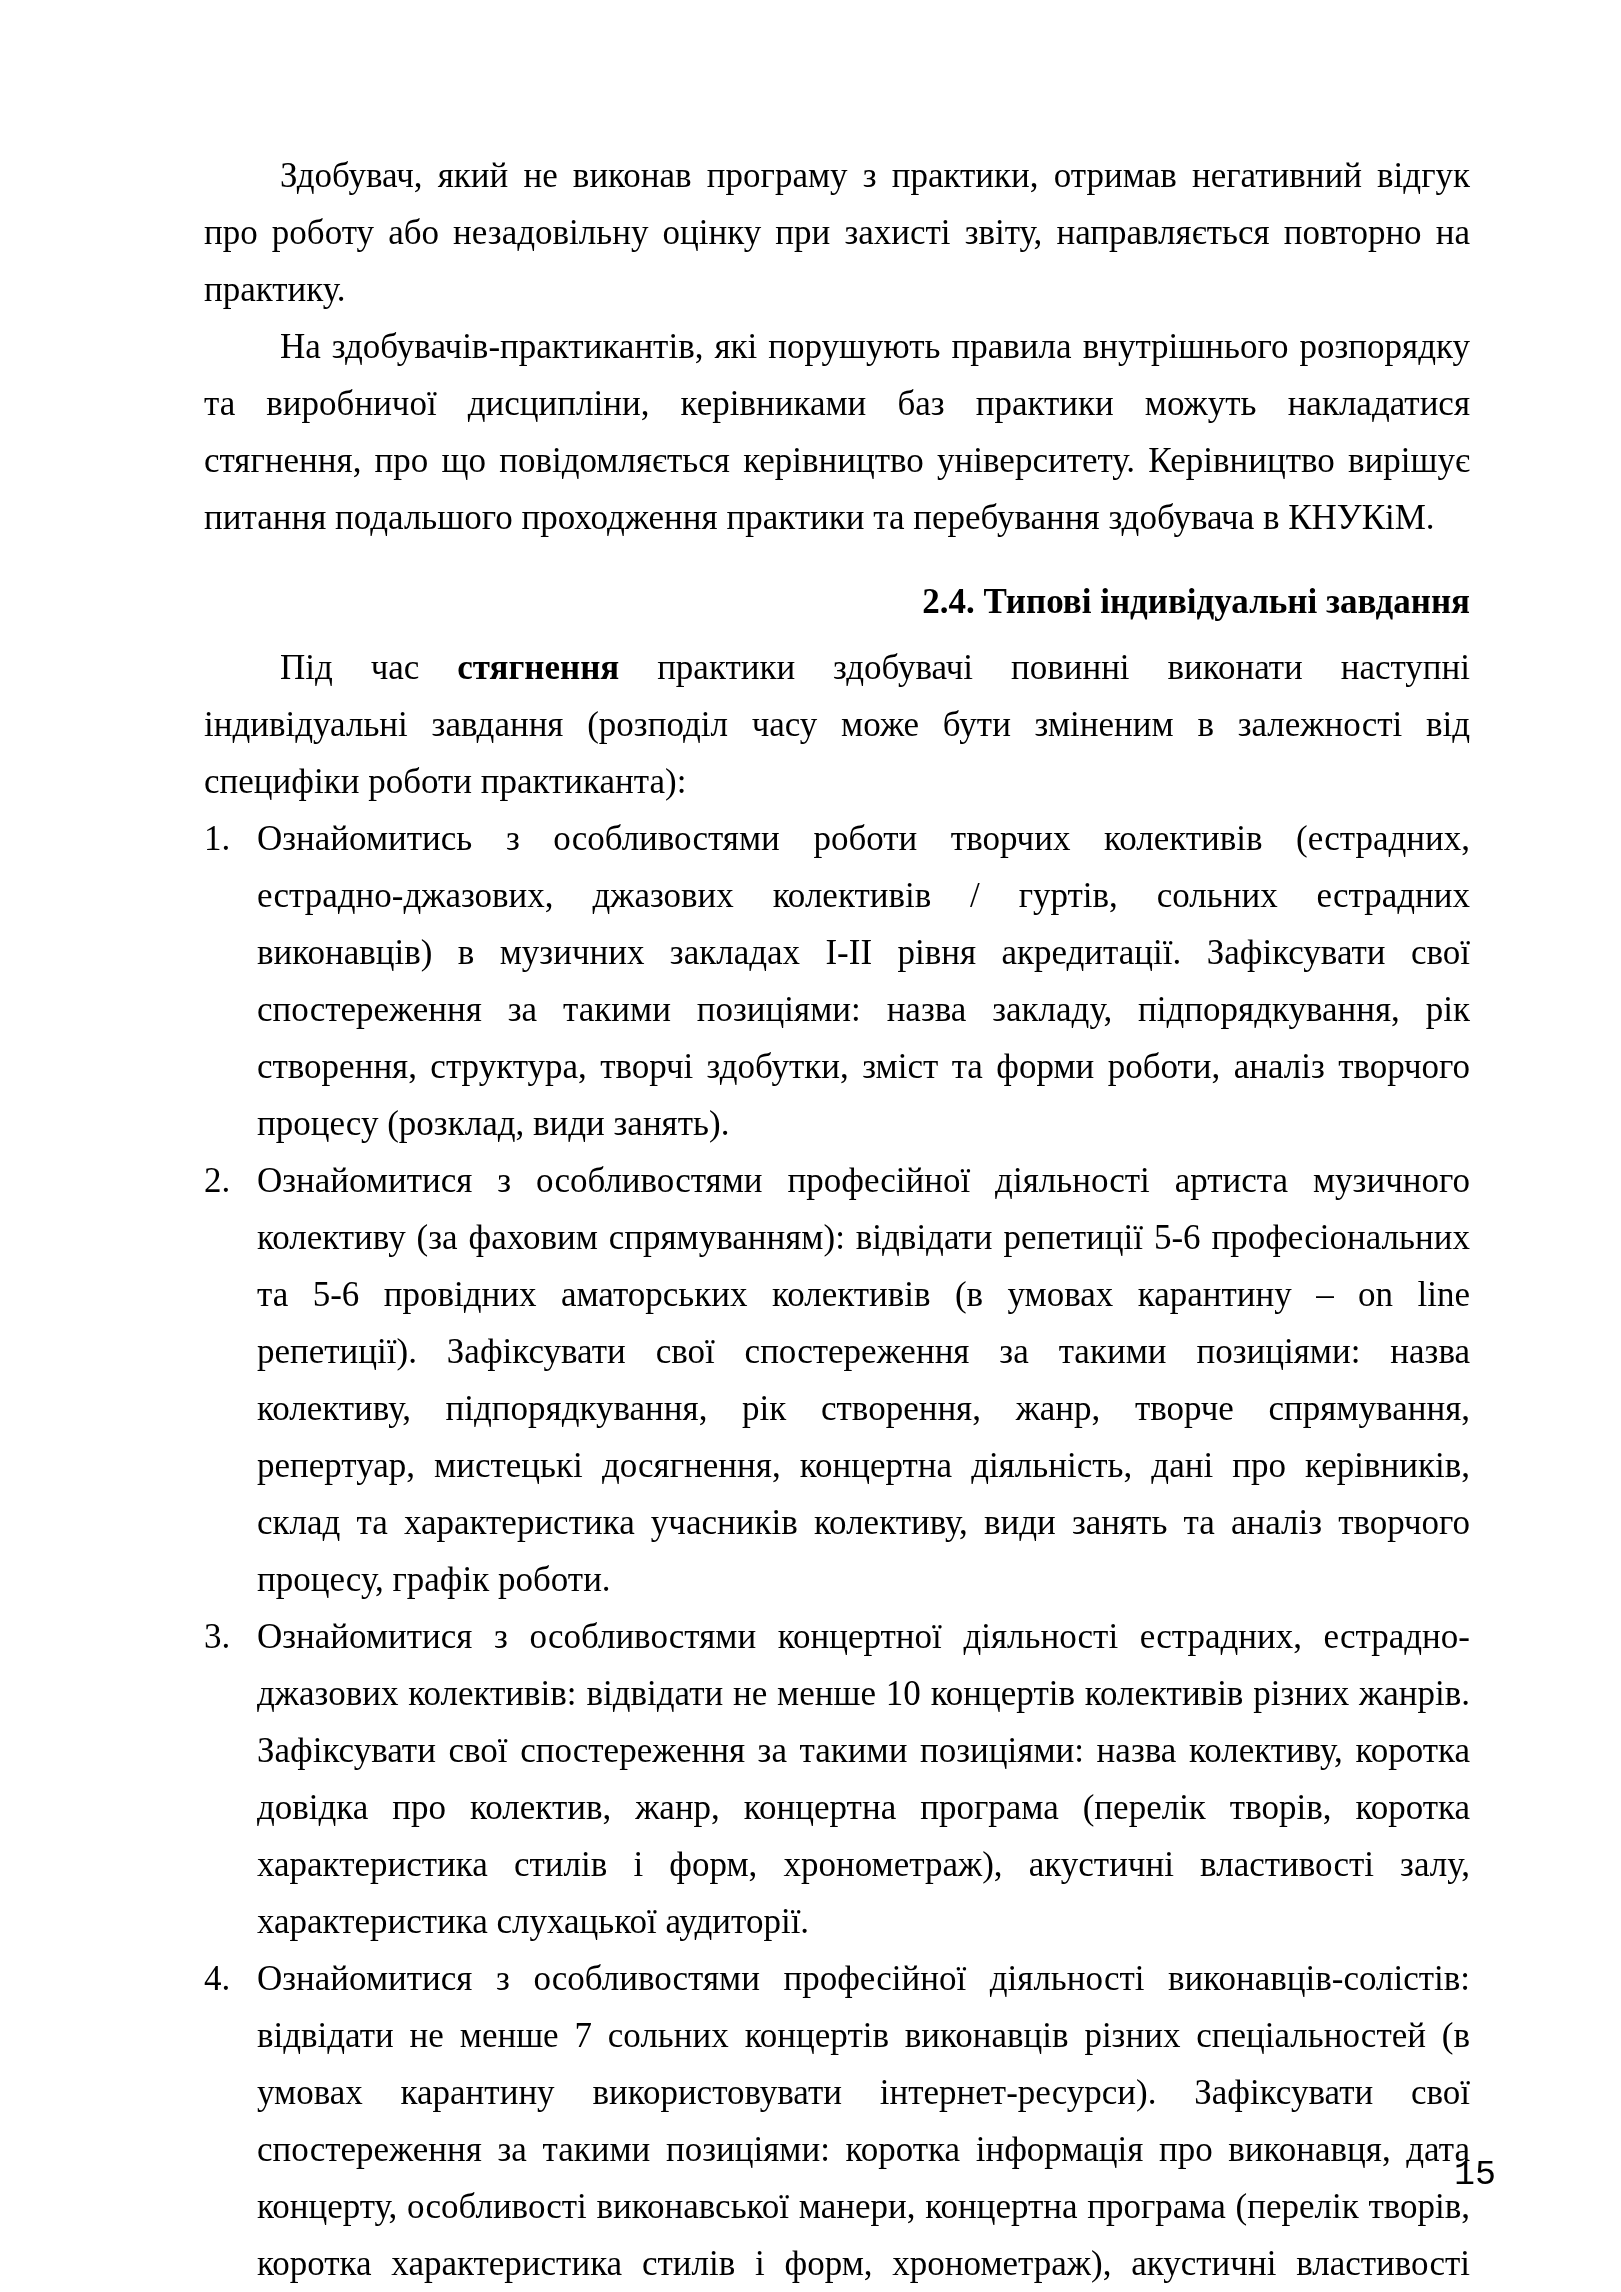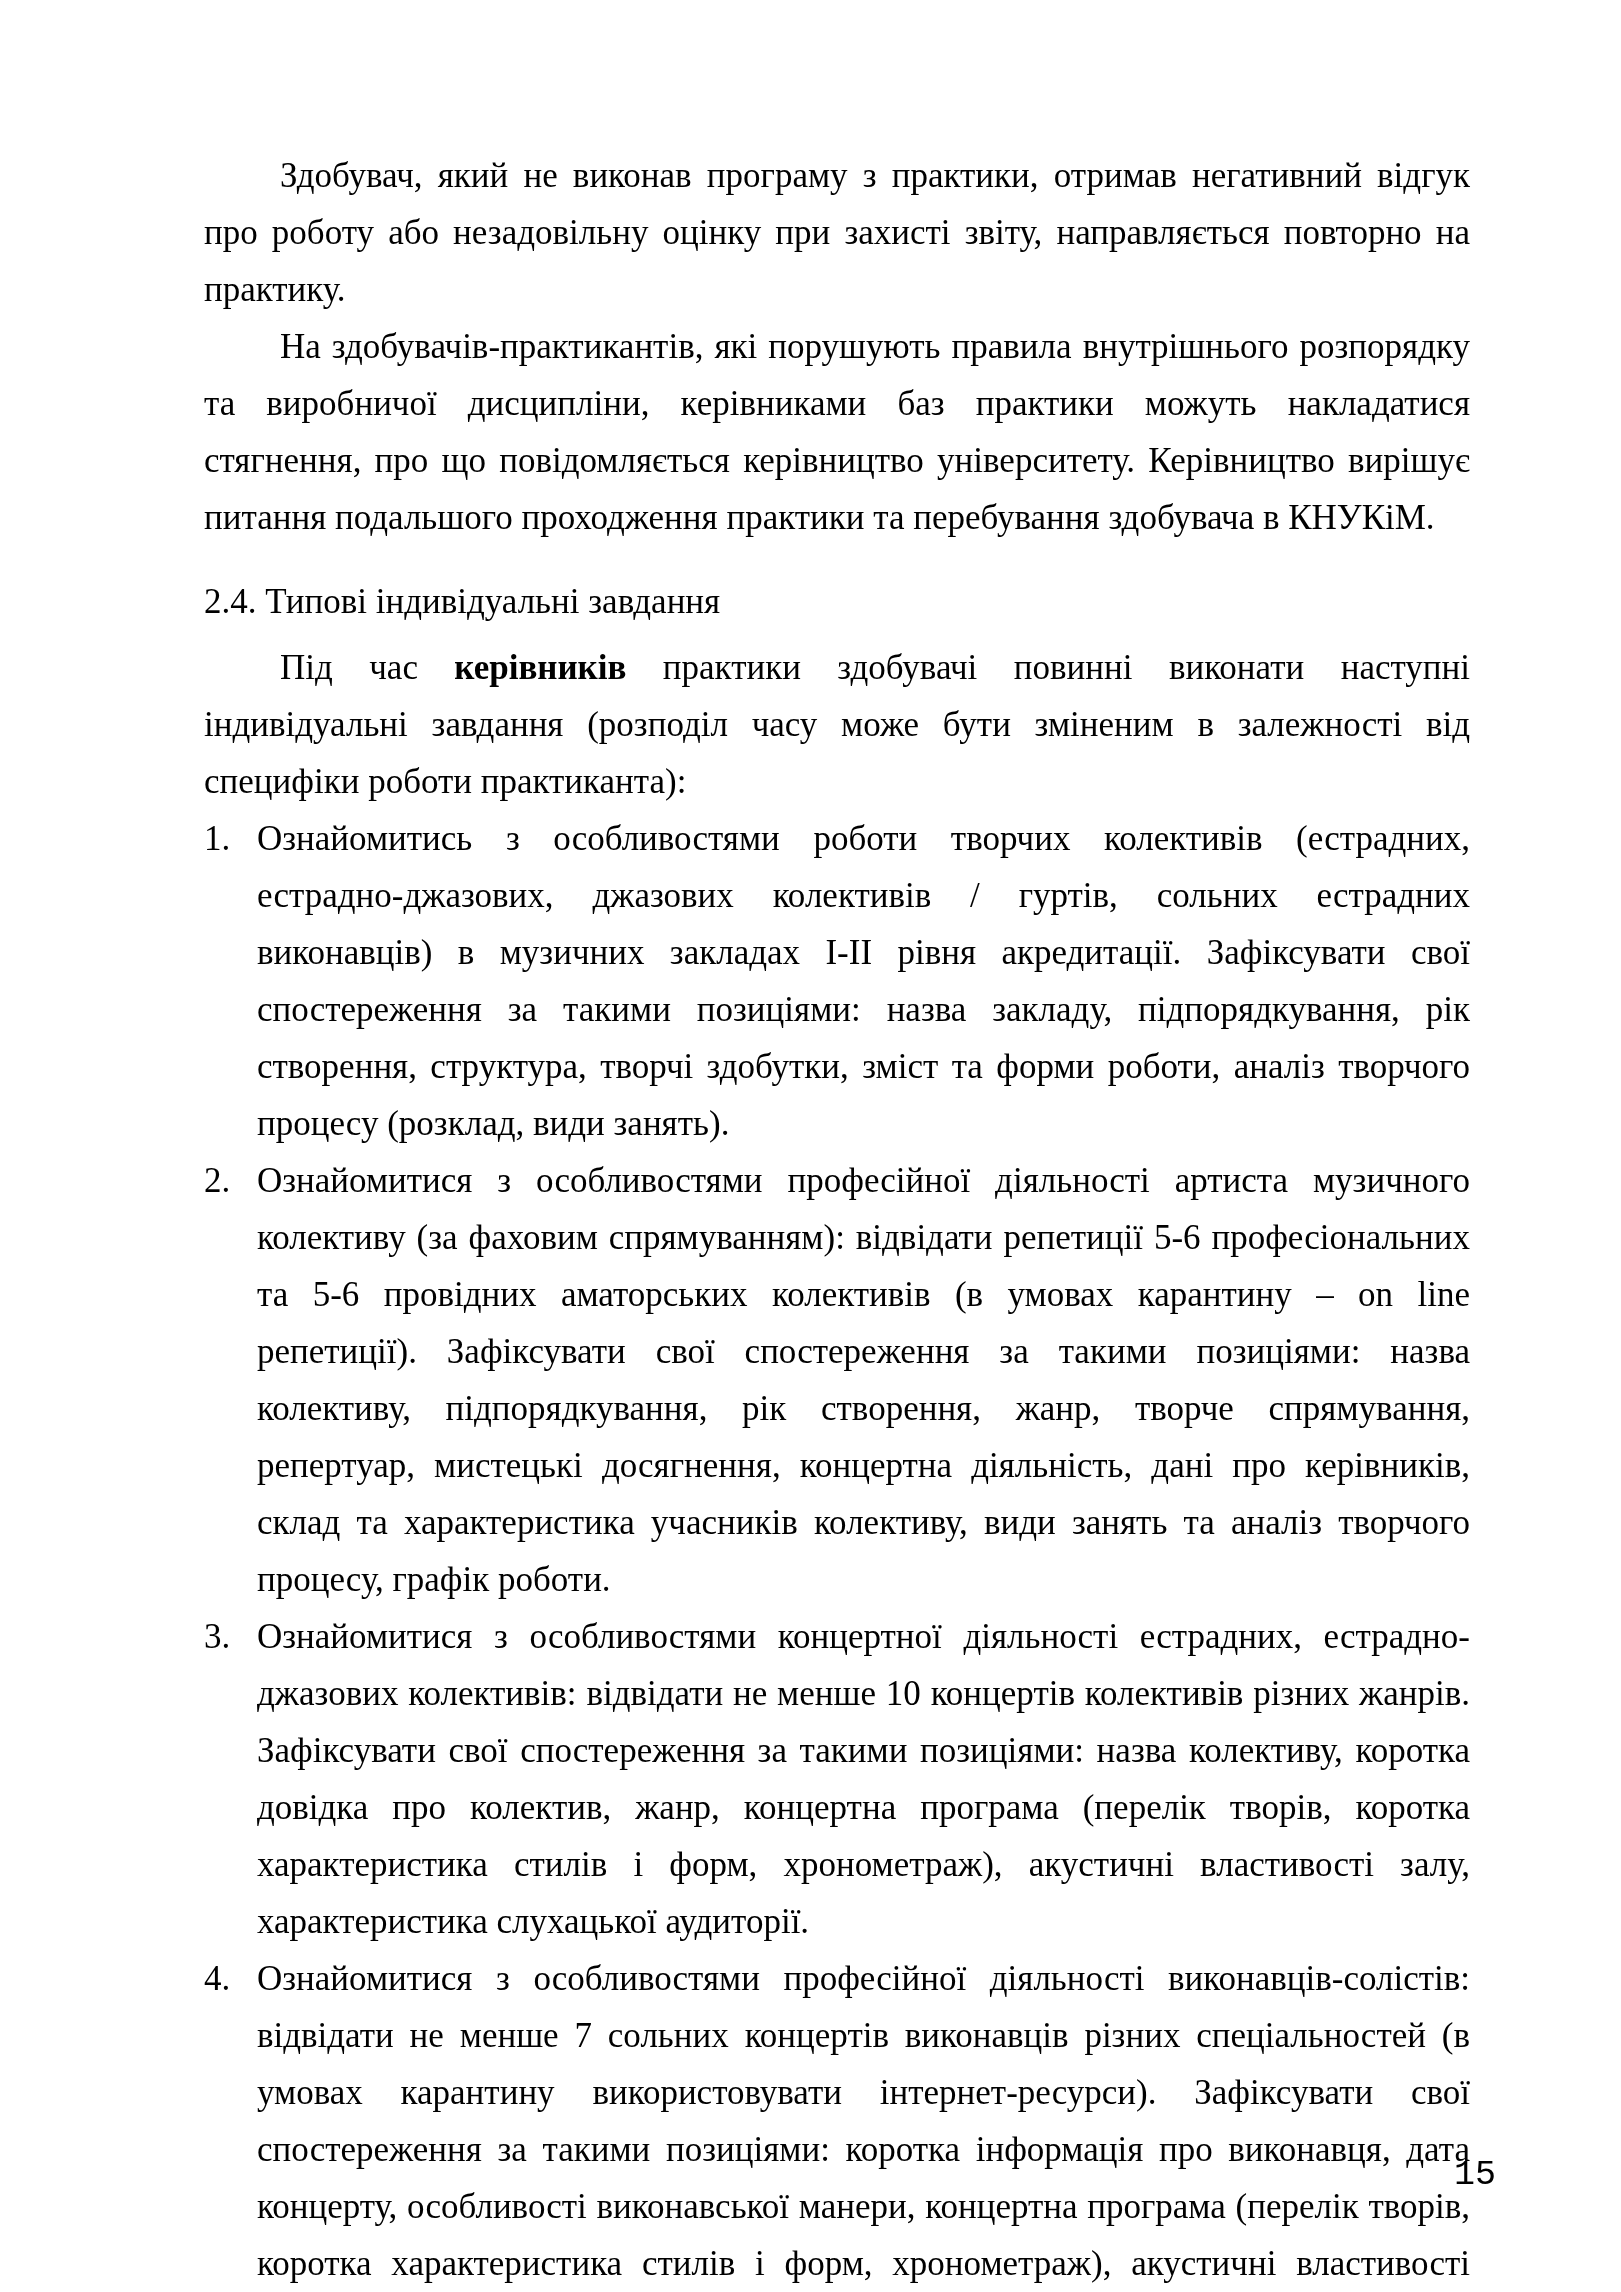"2.4. Типові індивідуальні завдання" .section-heading { font-weight: normal -> bold; text-align: left -> right }
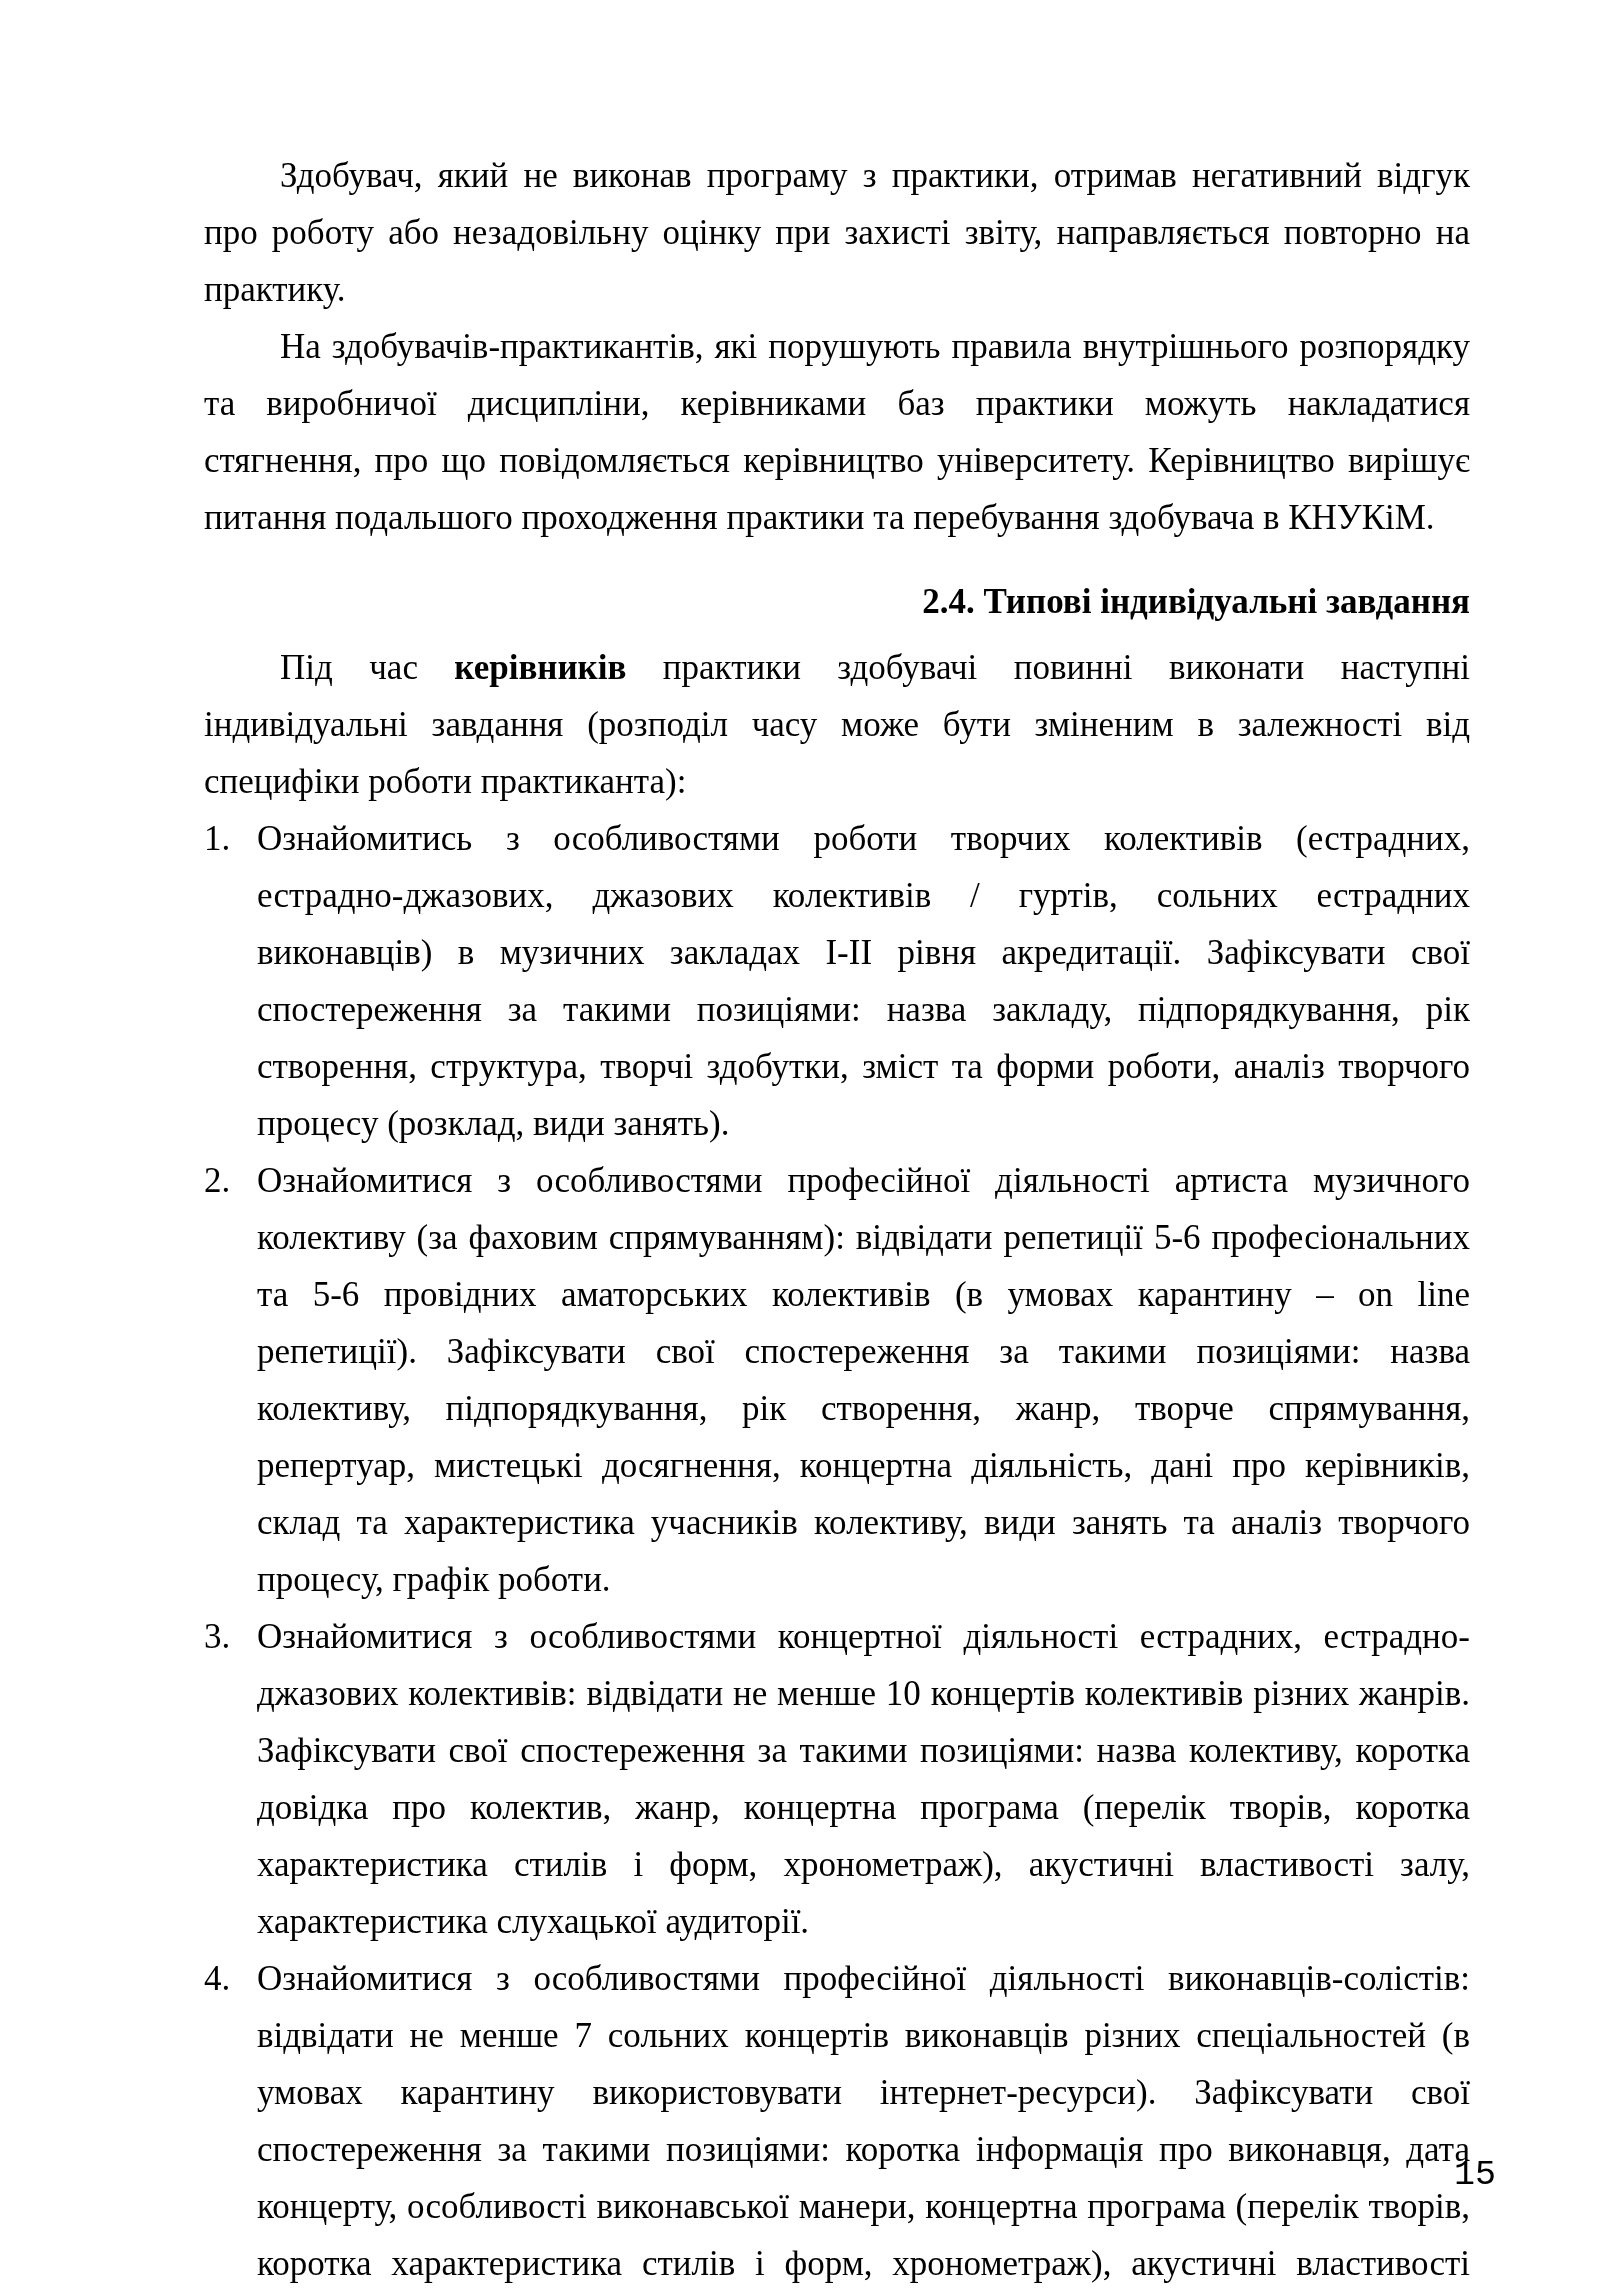"керівників" b { text: керівників -> стягнення }
